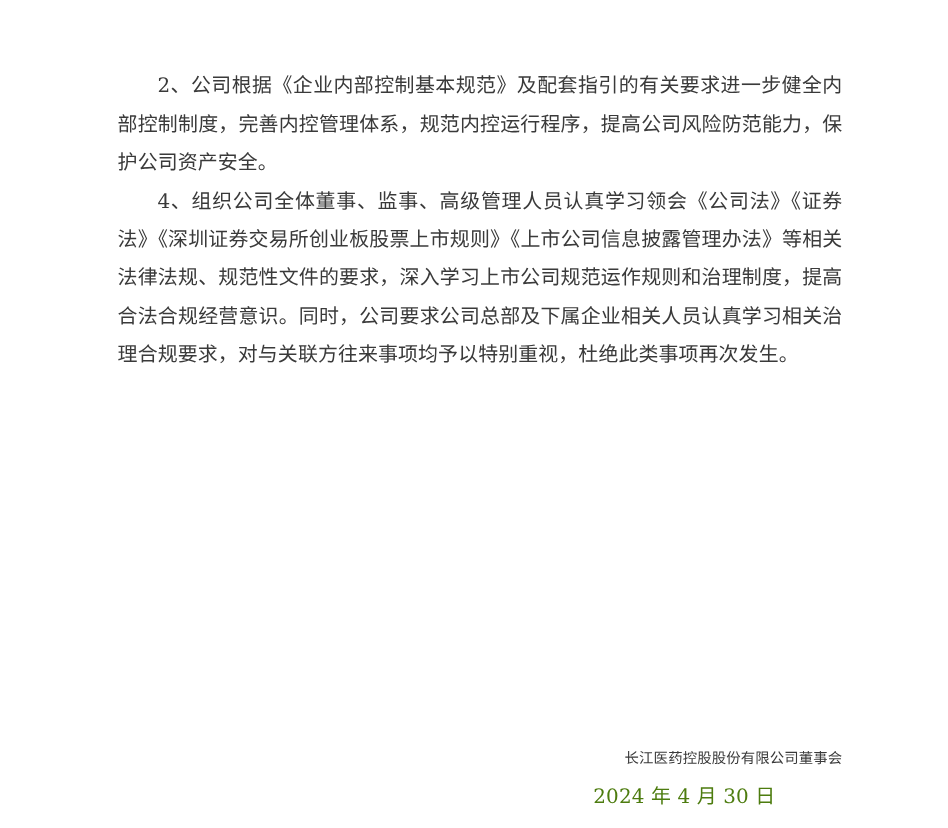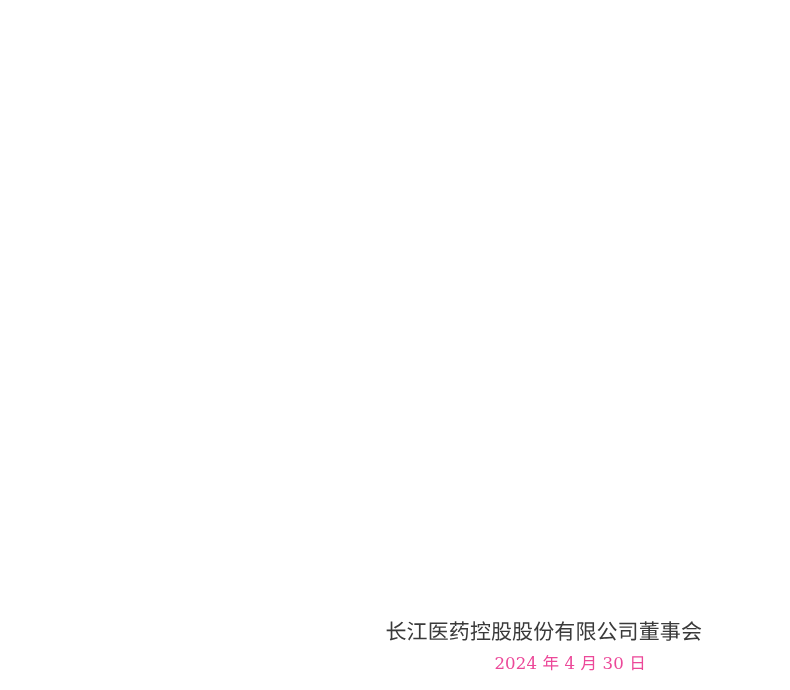"2、公司根据《企业内部控制基本规范》及配套指引的有关要求进一步健全内部控制制度，" p.para { html: none -> <p>2、公司根据《企业内部控制基本规范》及配套指引的有关要求进一步健全内部控制制度，完善内控管理体系，规范内控运行程序，提高公司风险防范能力，保护公司资产安全。</p> }
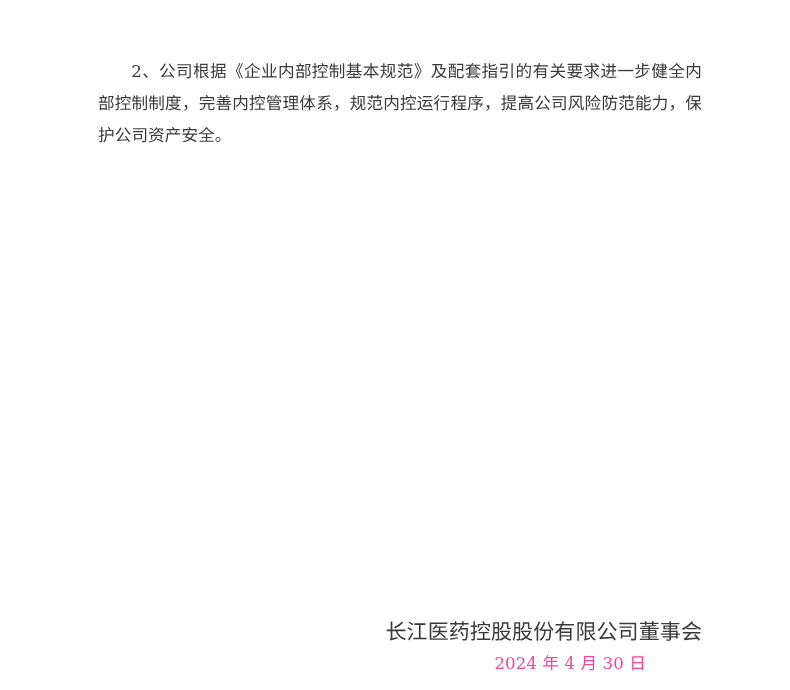"4、组织公司全体董事、监事、高级管理人员认真学习领会《公司法》《证券法》《深圳证" p.para { html: none -> <p>4、组织公司全体董事、监事、高级管理人员认真学习领会《公司法》《证券法》《深圳证券交易所创业板股票上市规则》《上市公司信息披露管理办法》等相关法律法规、规范性文件的要求，深入学习上市公司规范运作规则和治理制度，提高合法合规经营意识。同时，公司要求公司总部及下属企业相关人员认真学习相关治理合规要求，对与关联方往来事项均予以特别重视，杜绝此类事项再次发生。</p> }
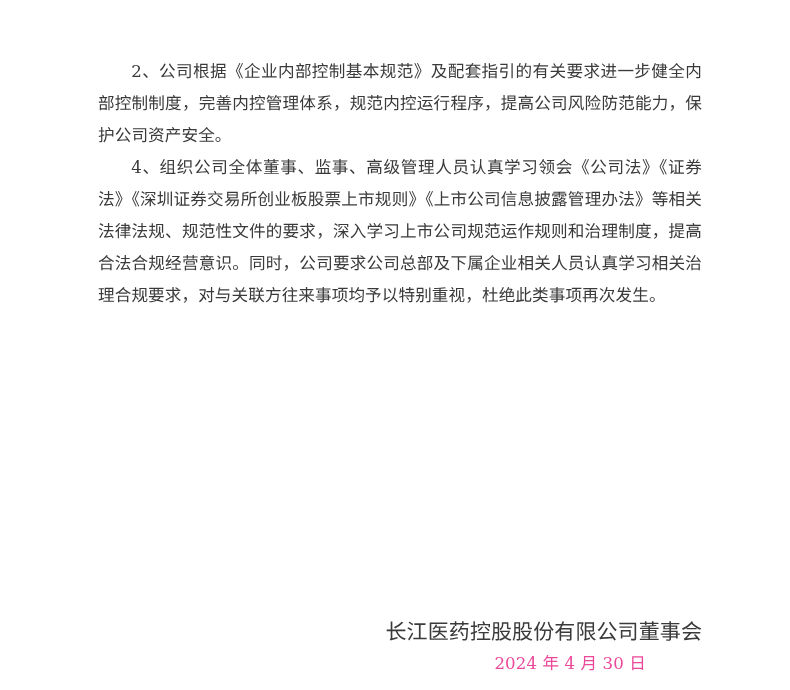"长江医药控股股份有限公司董事会" .sig-line { font-size: 21px -> 12px }
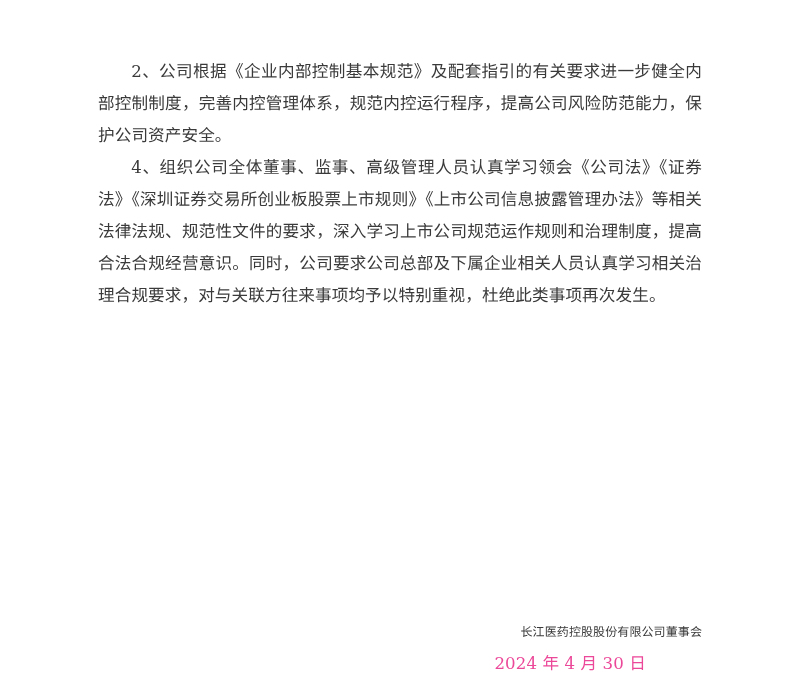"2024 年 4 月 30" .sig-date { color: #ec4899 -> #4d7c0f }
